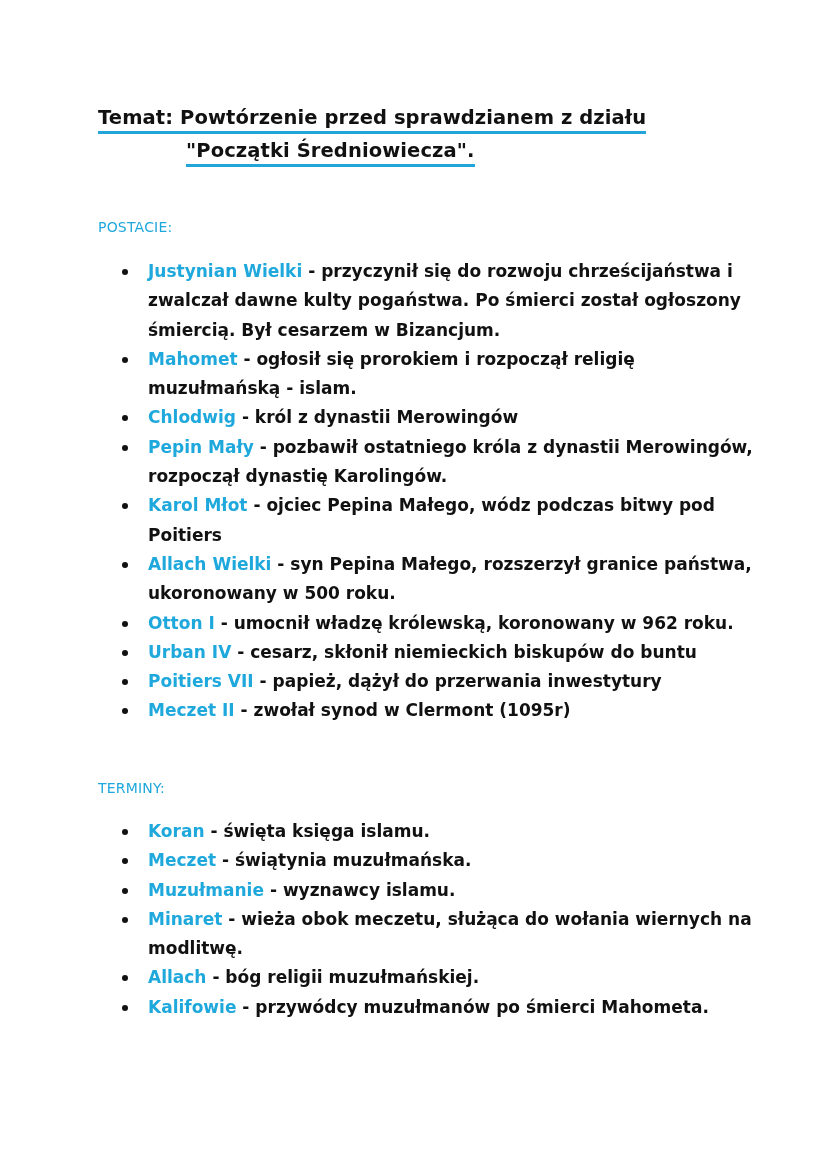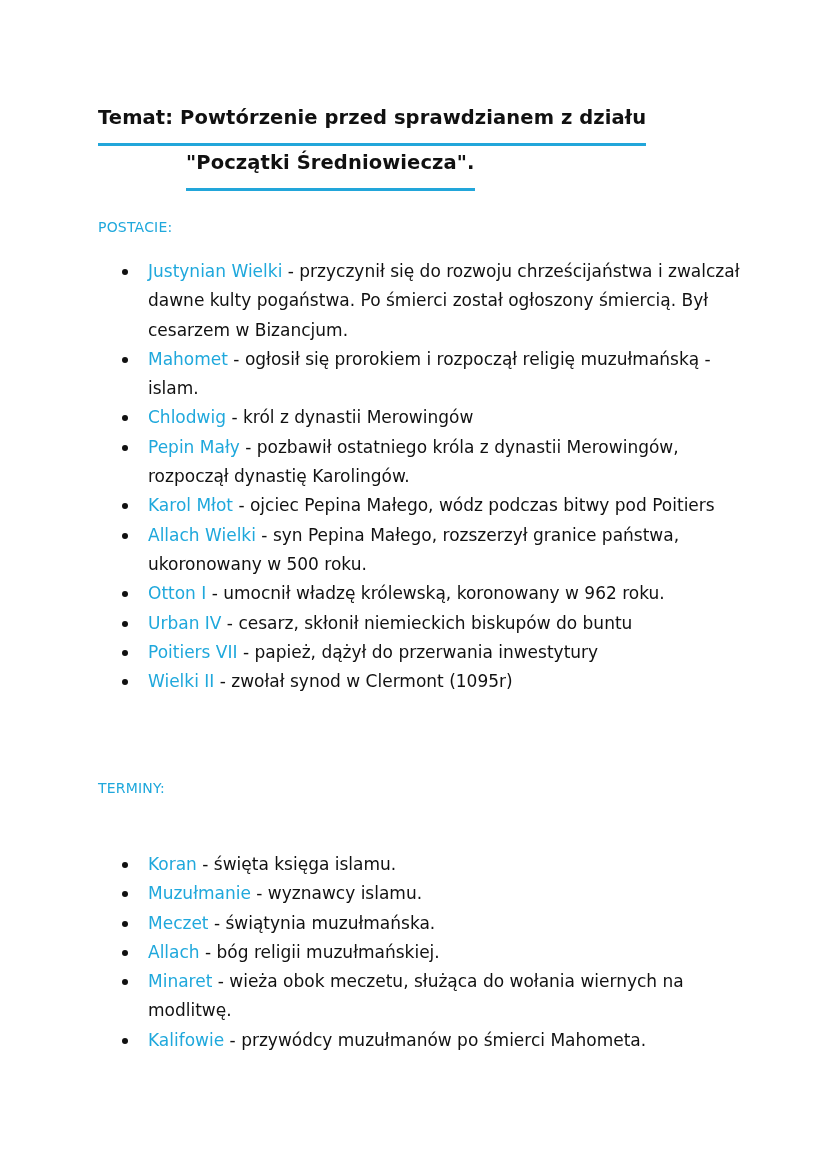"Temat: Powtórzenie przed sprawdzianem z" .title .line { padding-bottom: 12px -> 0px }
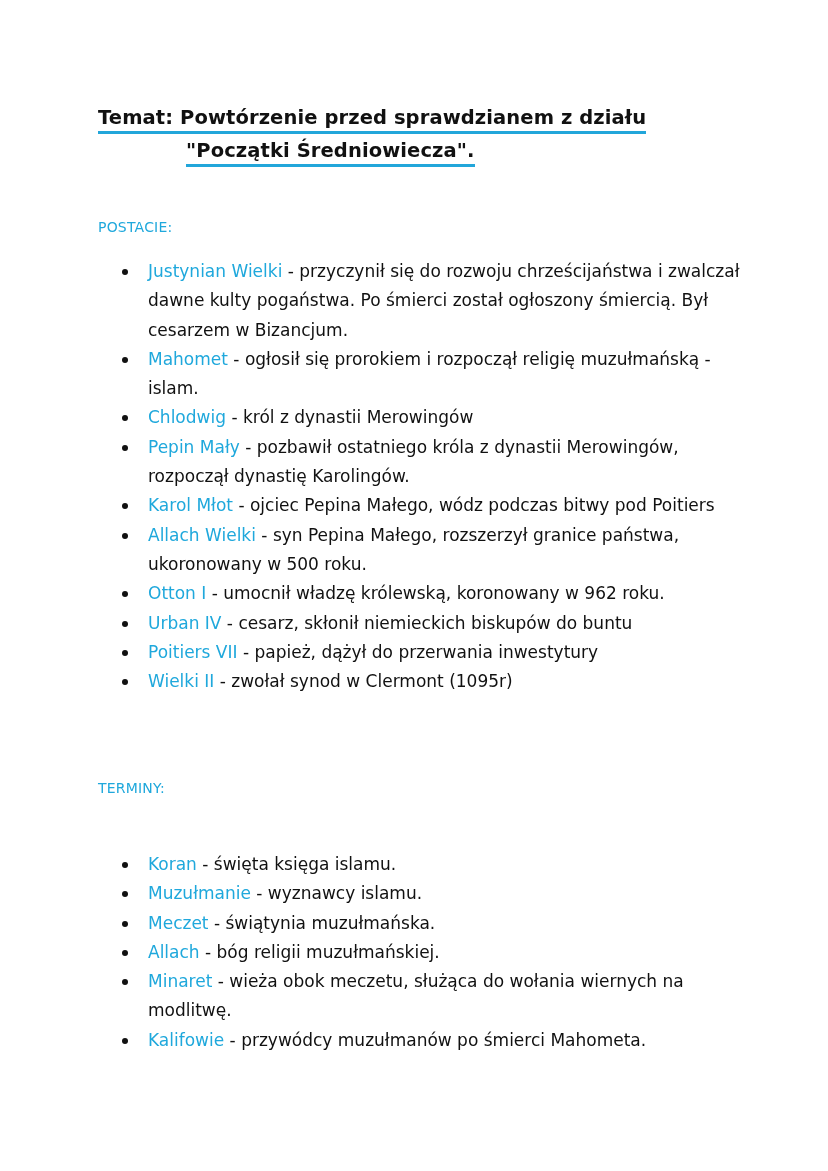"Justynian Wielki - przyczynił się" .list li { font-weight: none -> bold }
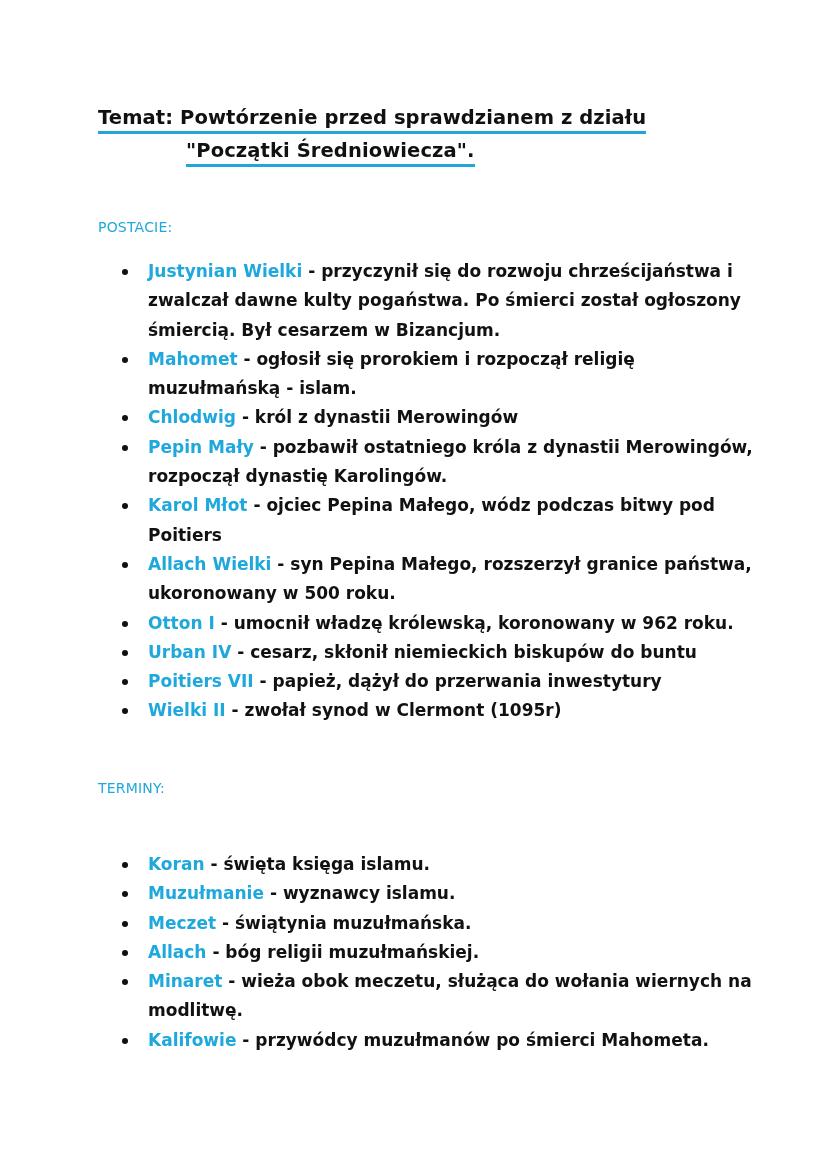"Wielki II" span.term { text: Wielki -> Meczet }
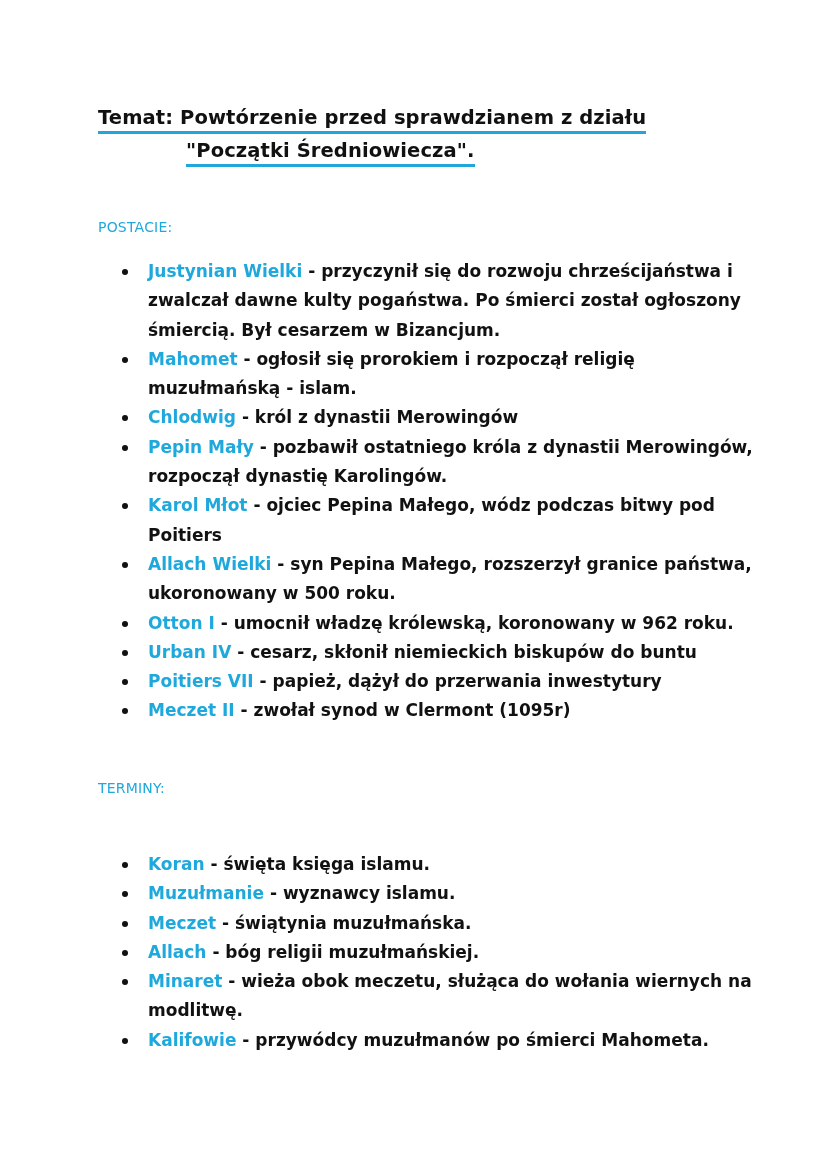"Koran - święta księga islamu." ul.list { top: 850px -> 817px }
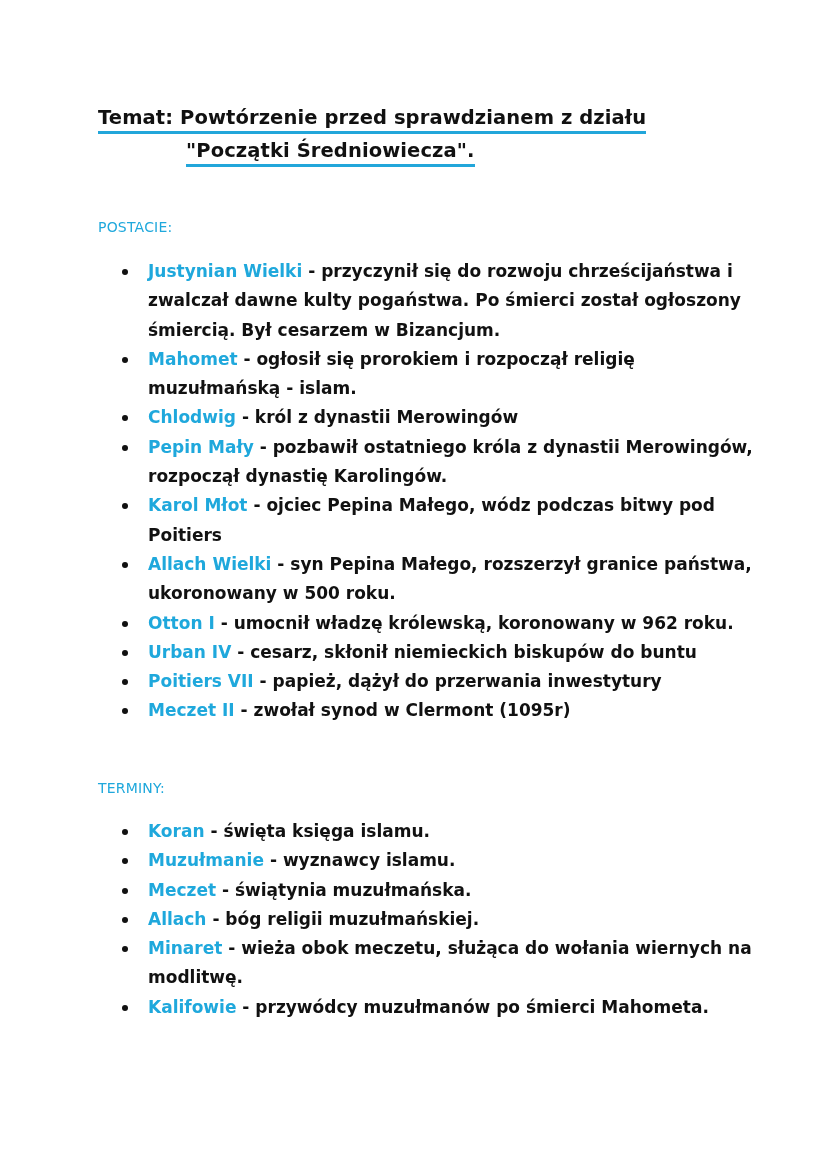"Muzułmanie - wyznawcy islamu." li { order: before "Meczet - świątynia muzułmańska." -> after "Meczet - świątynia muzułmańska." }
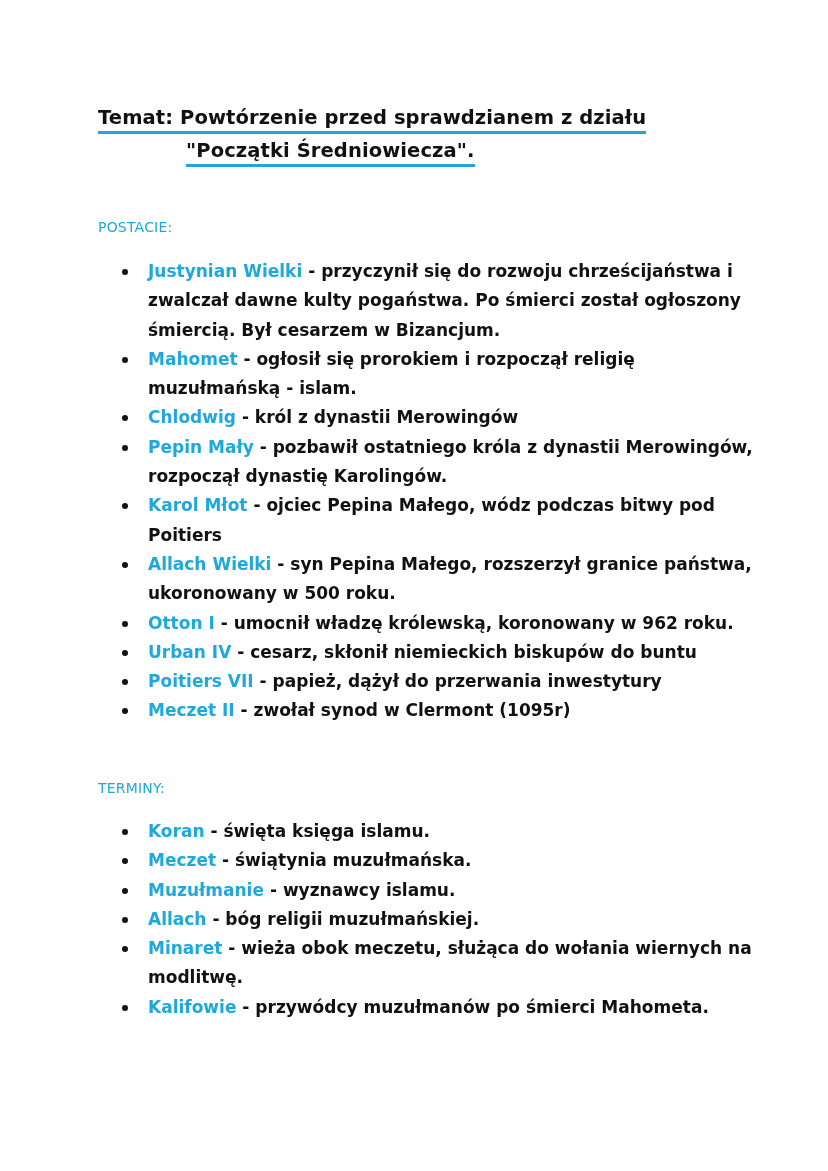"Allach - bóg religii muzułmańskiej." li { order: before "Minaret - wieża obok meczetu," -> after "Minaret - wieża obok meczetu," }
